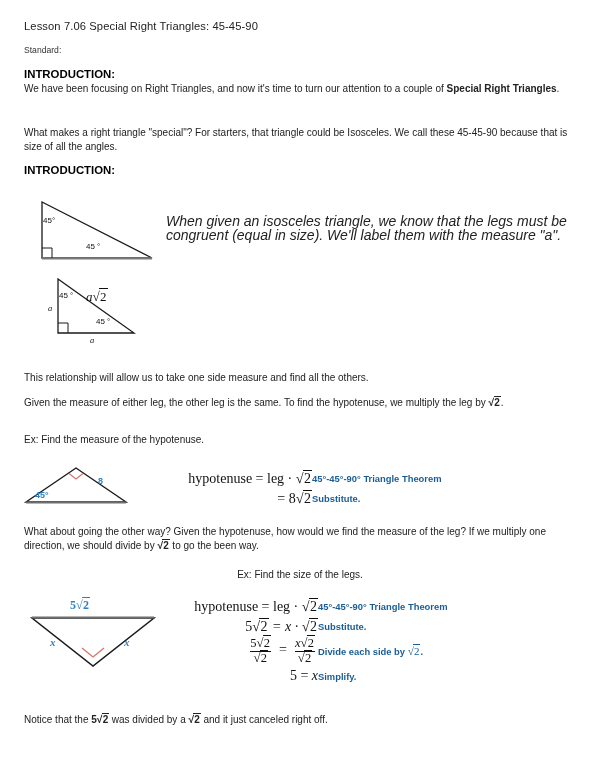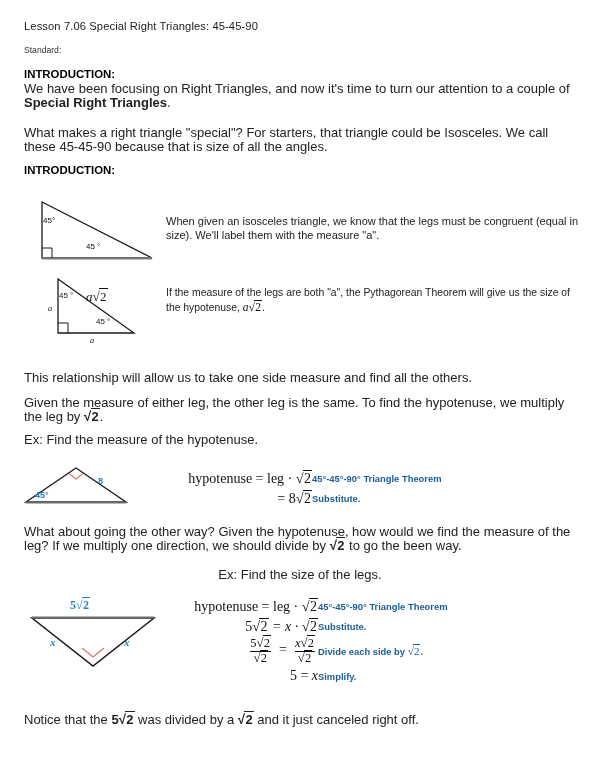"We have been focusing on" .para { font-size: 13px -> 10px }
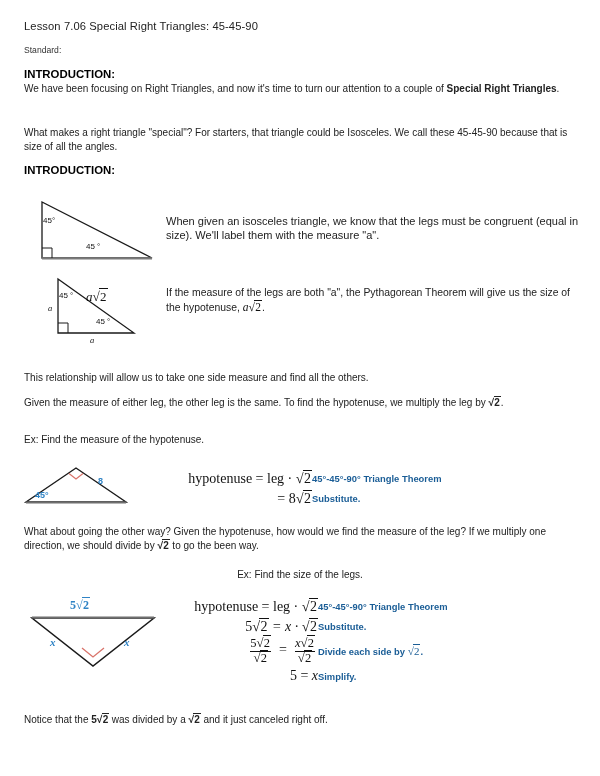"When given an isosceles triangle," #fig1-text { font-size: 11px -> 14px; font-style: none -> italic }
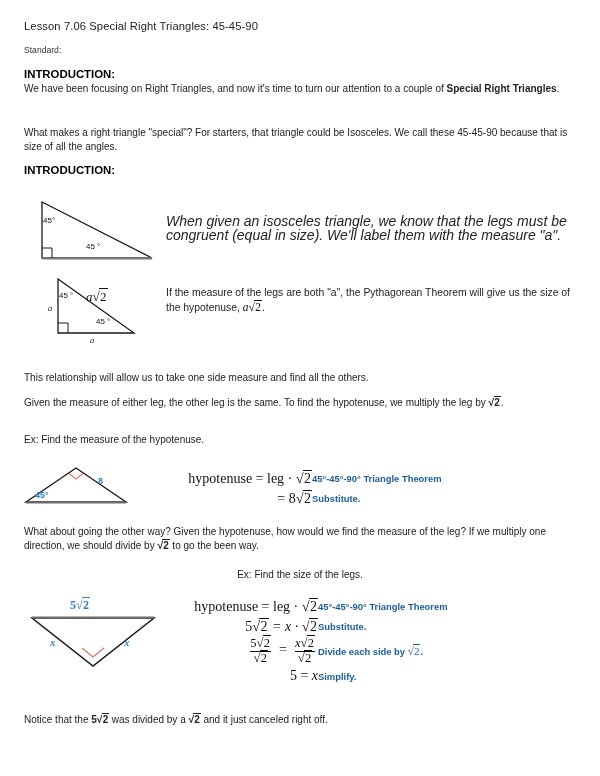"If the measure of the" div { html: <div><span>If the measure of the legs are both "a", the Pythagorean Theorem will give us the size of the hypotenuse, </span><span>a<span><span>√</span><span>2</span></span></span><span>.</span></div> -> none }
